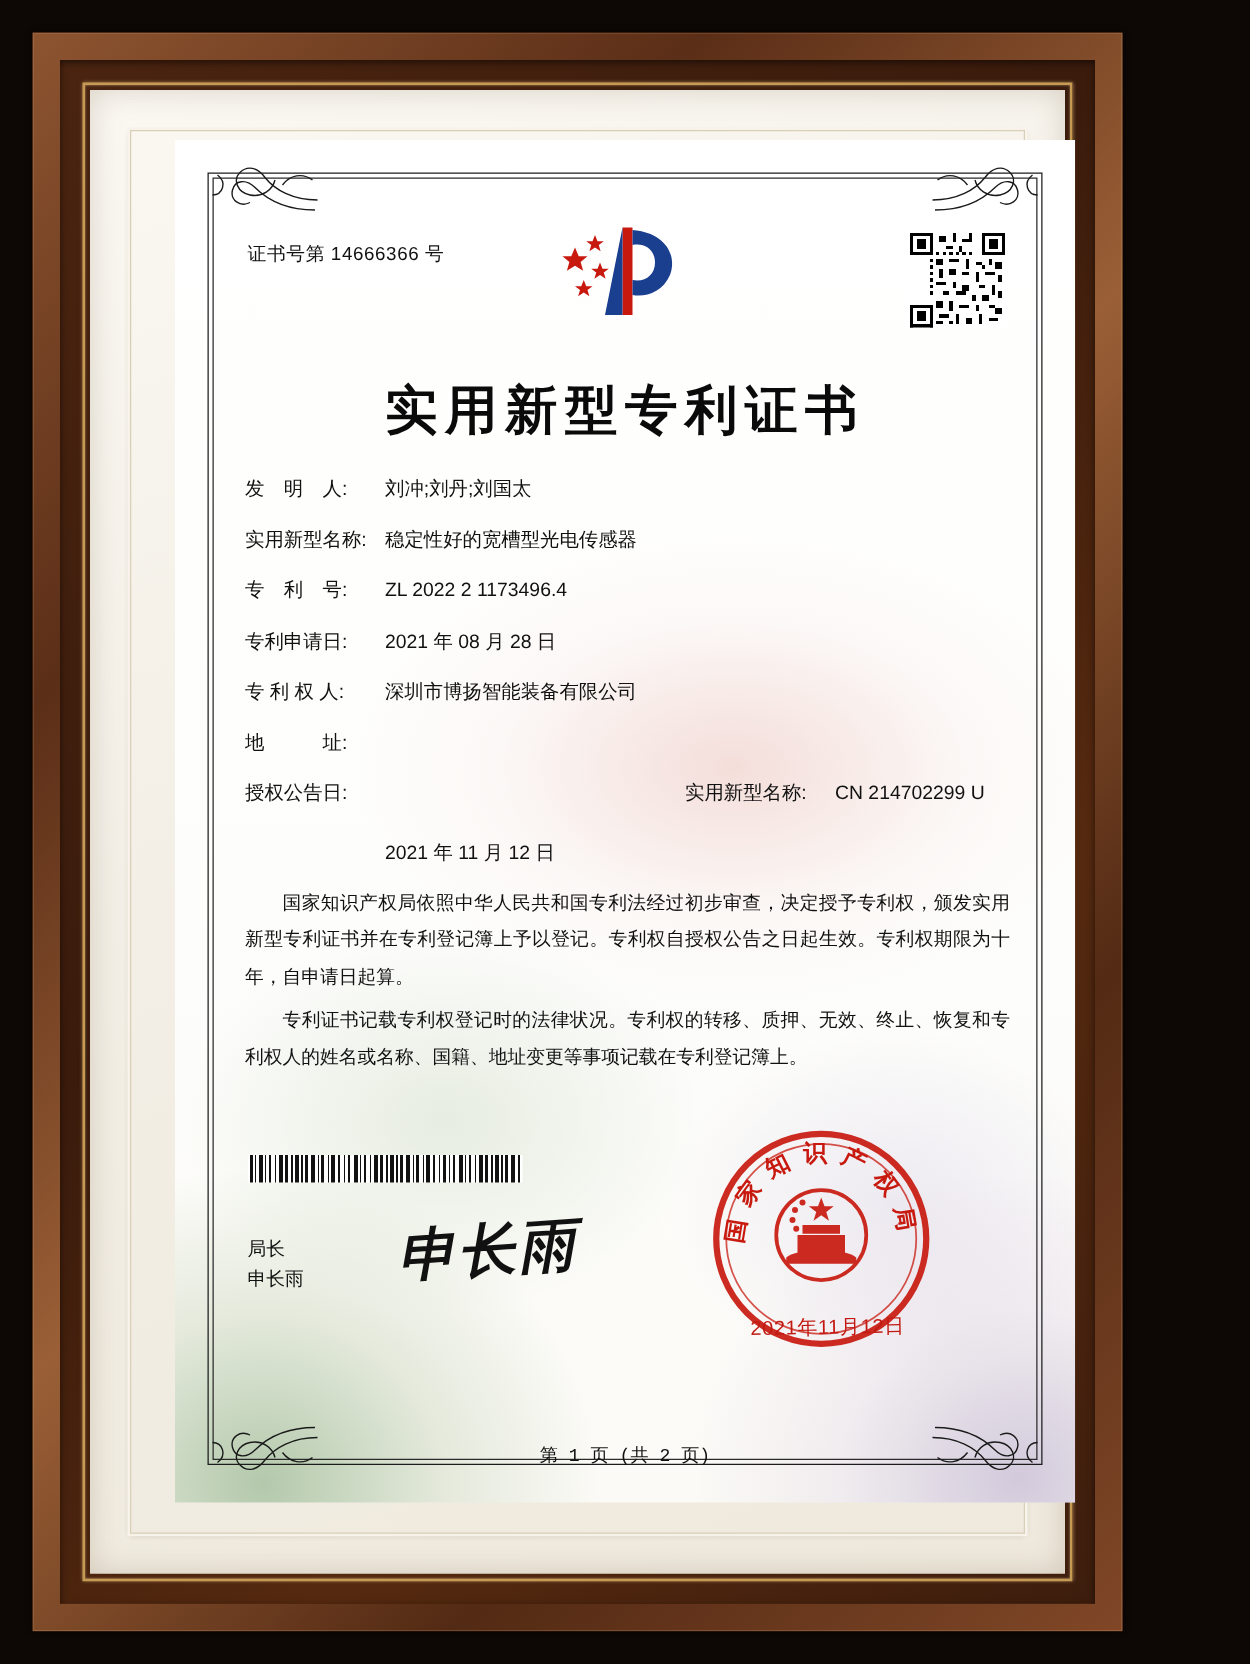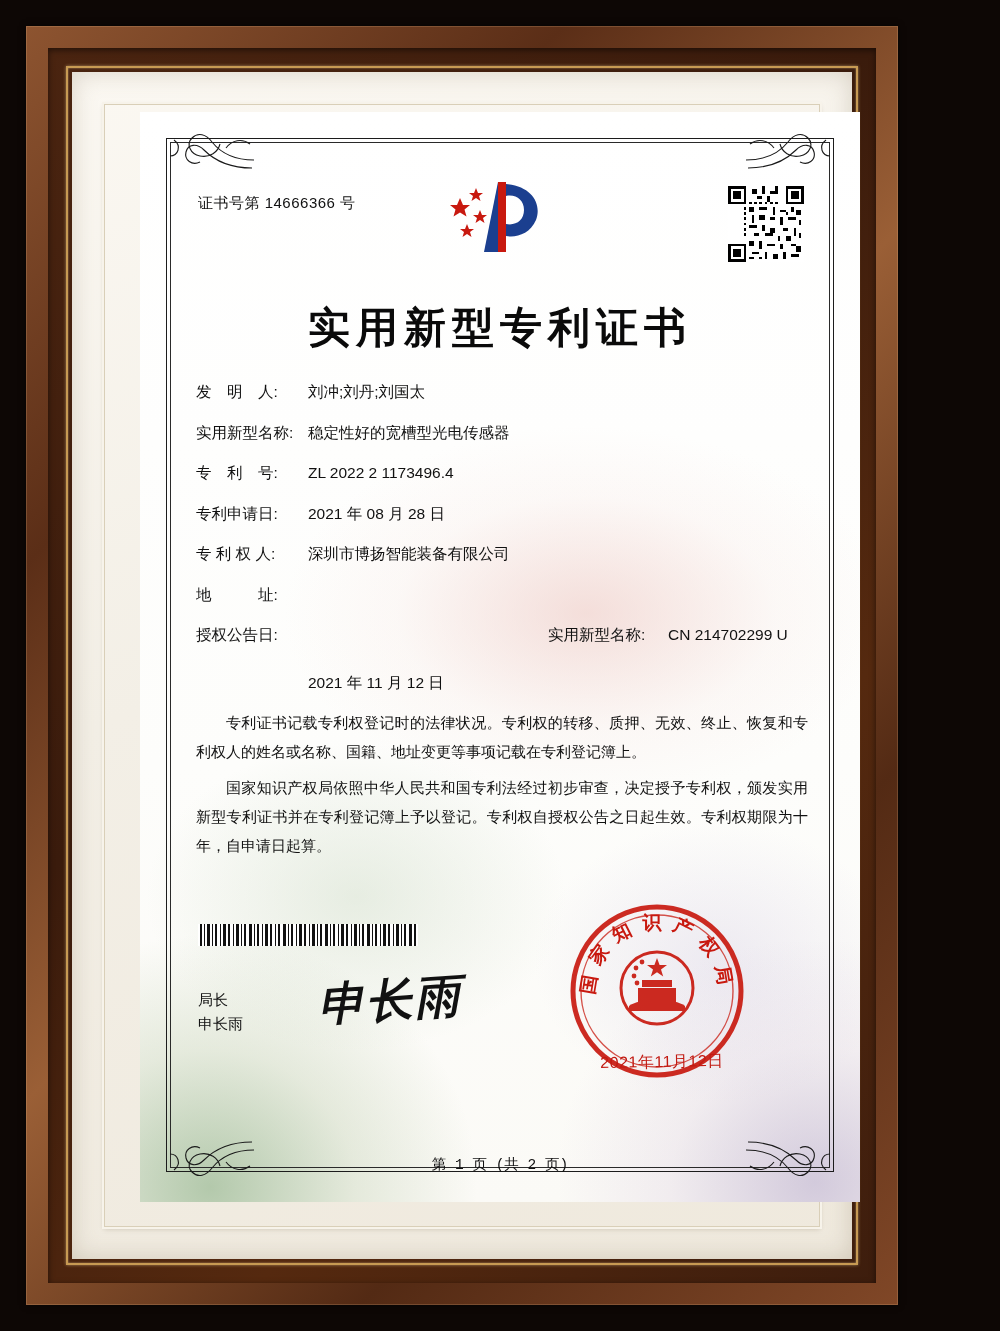"专利证书记载专利权登记时的法律状况。专利权的转移、质押、无效、终止、恢复和专利权" p { order: before "国家知识产权局依照中华人民共和国专利法经过初步审查，决定授予专利权，颁发实用新型" -> after "国家知识产权局依照中华人民共和国专利法经过初步审查，决定授予专利权，颁发实用新型" }
